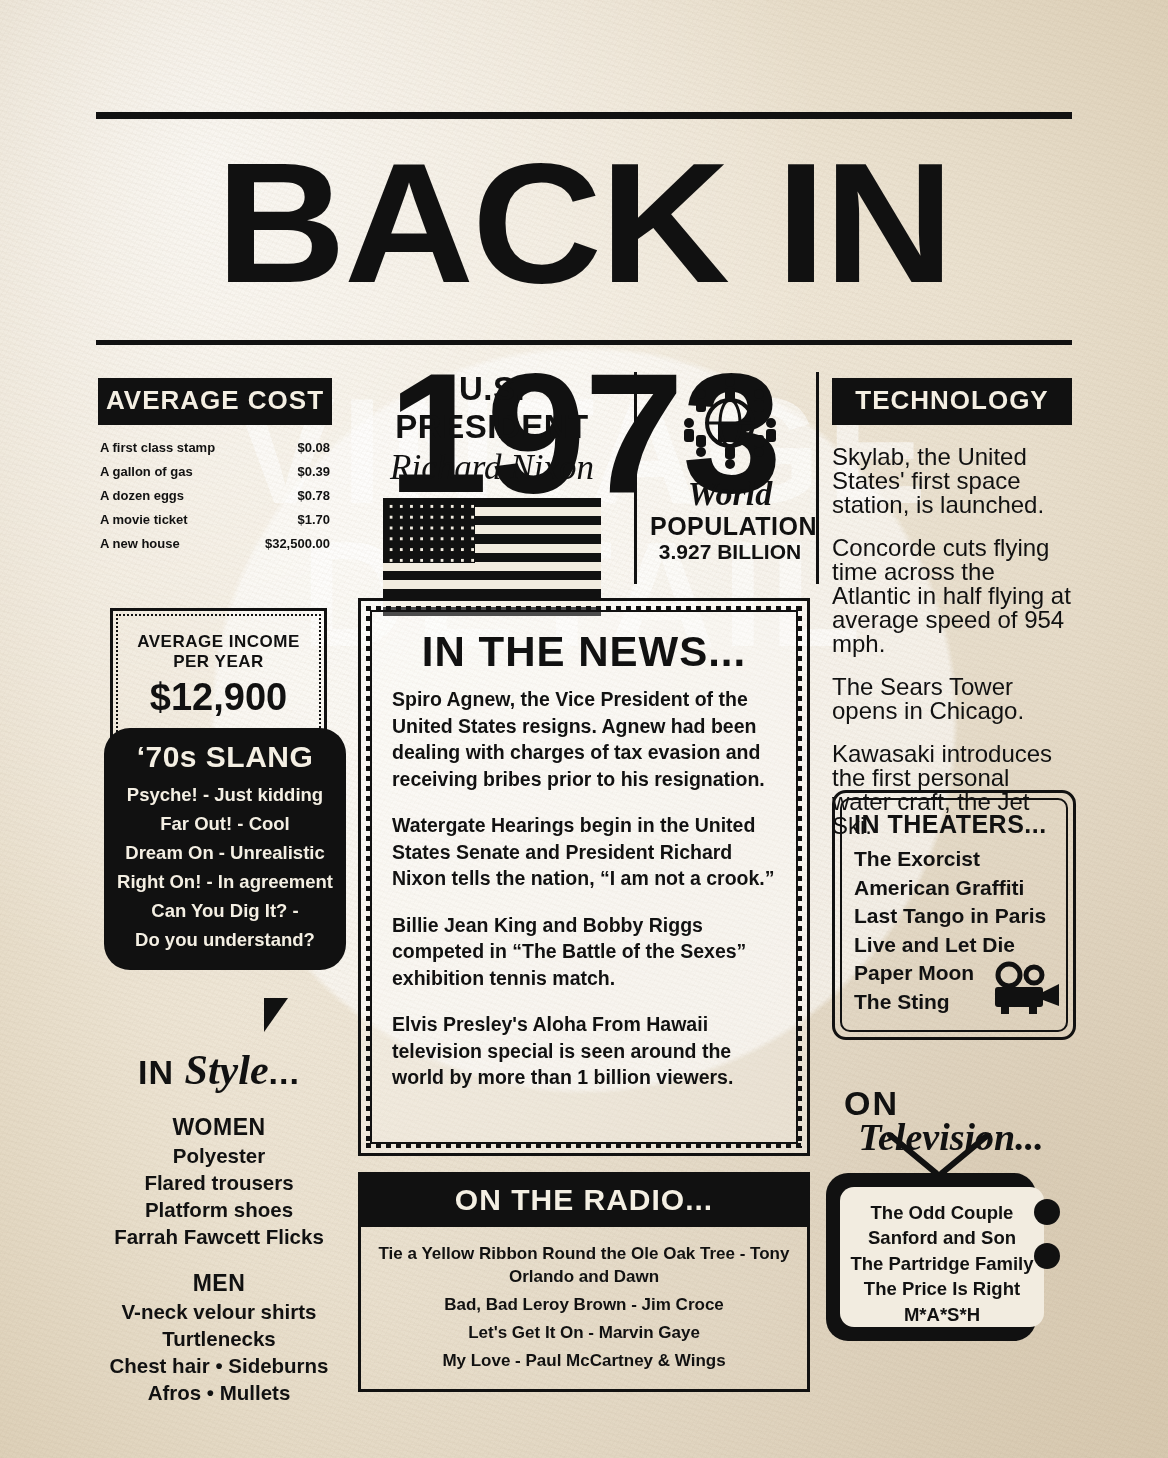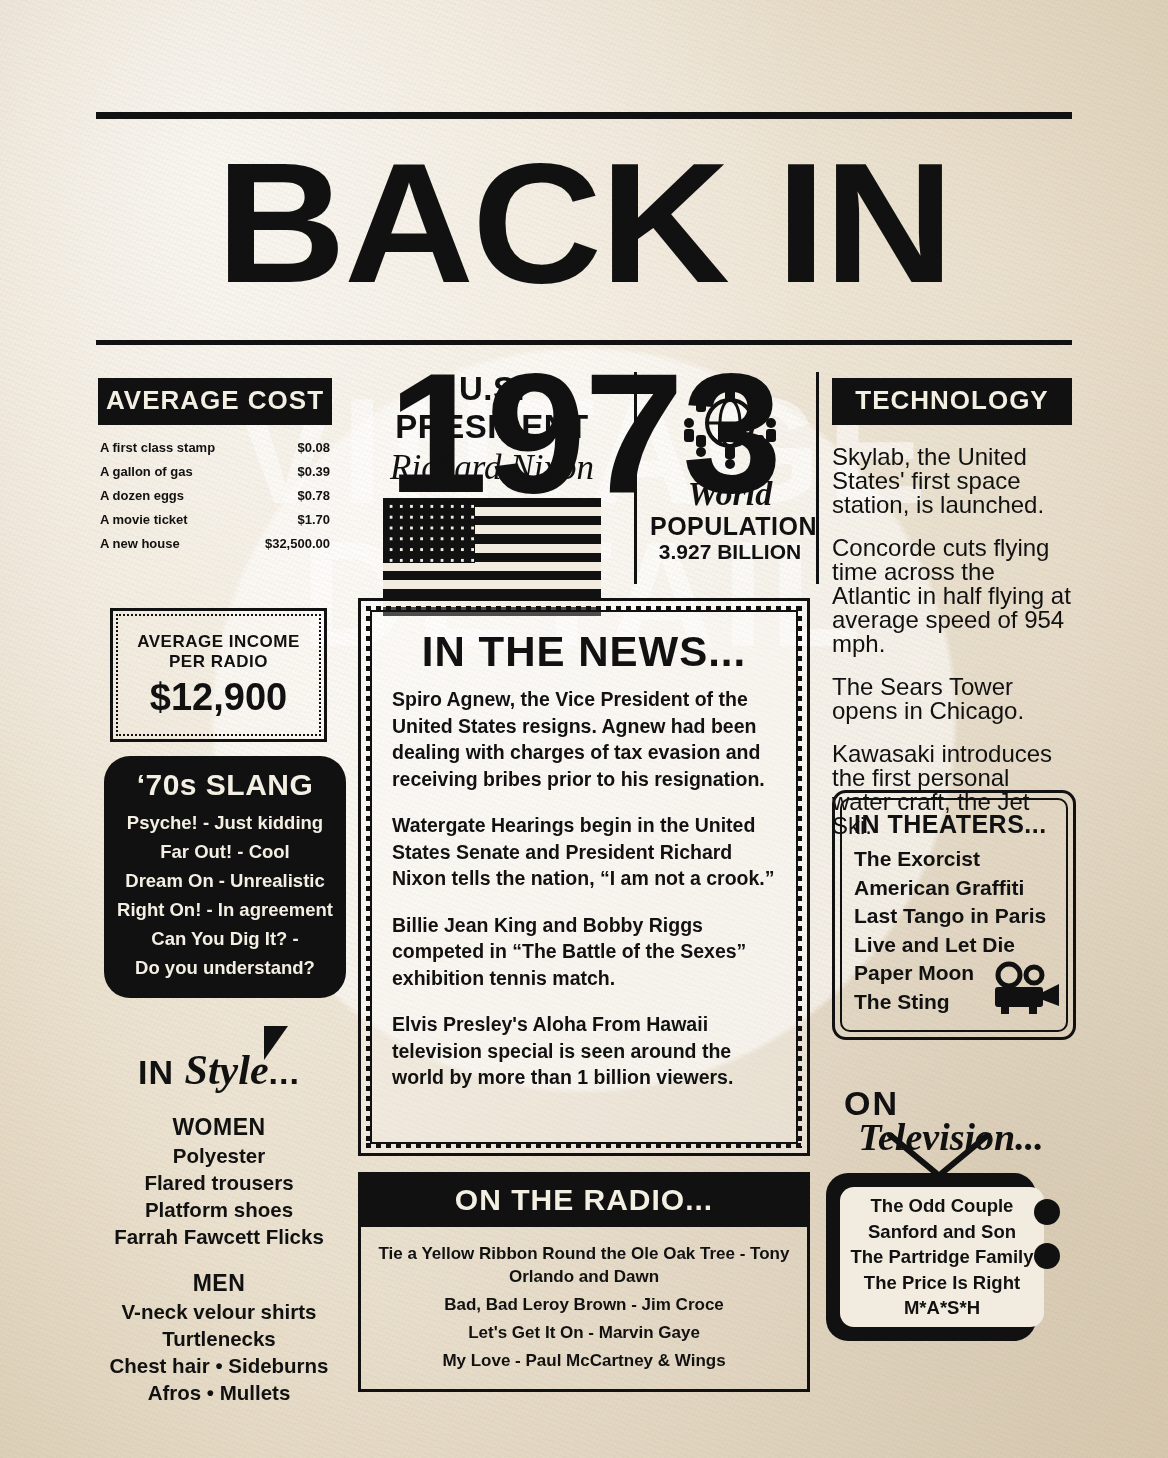"PER RADIO" div.t1 { text: RADIO -> YEAR }
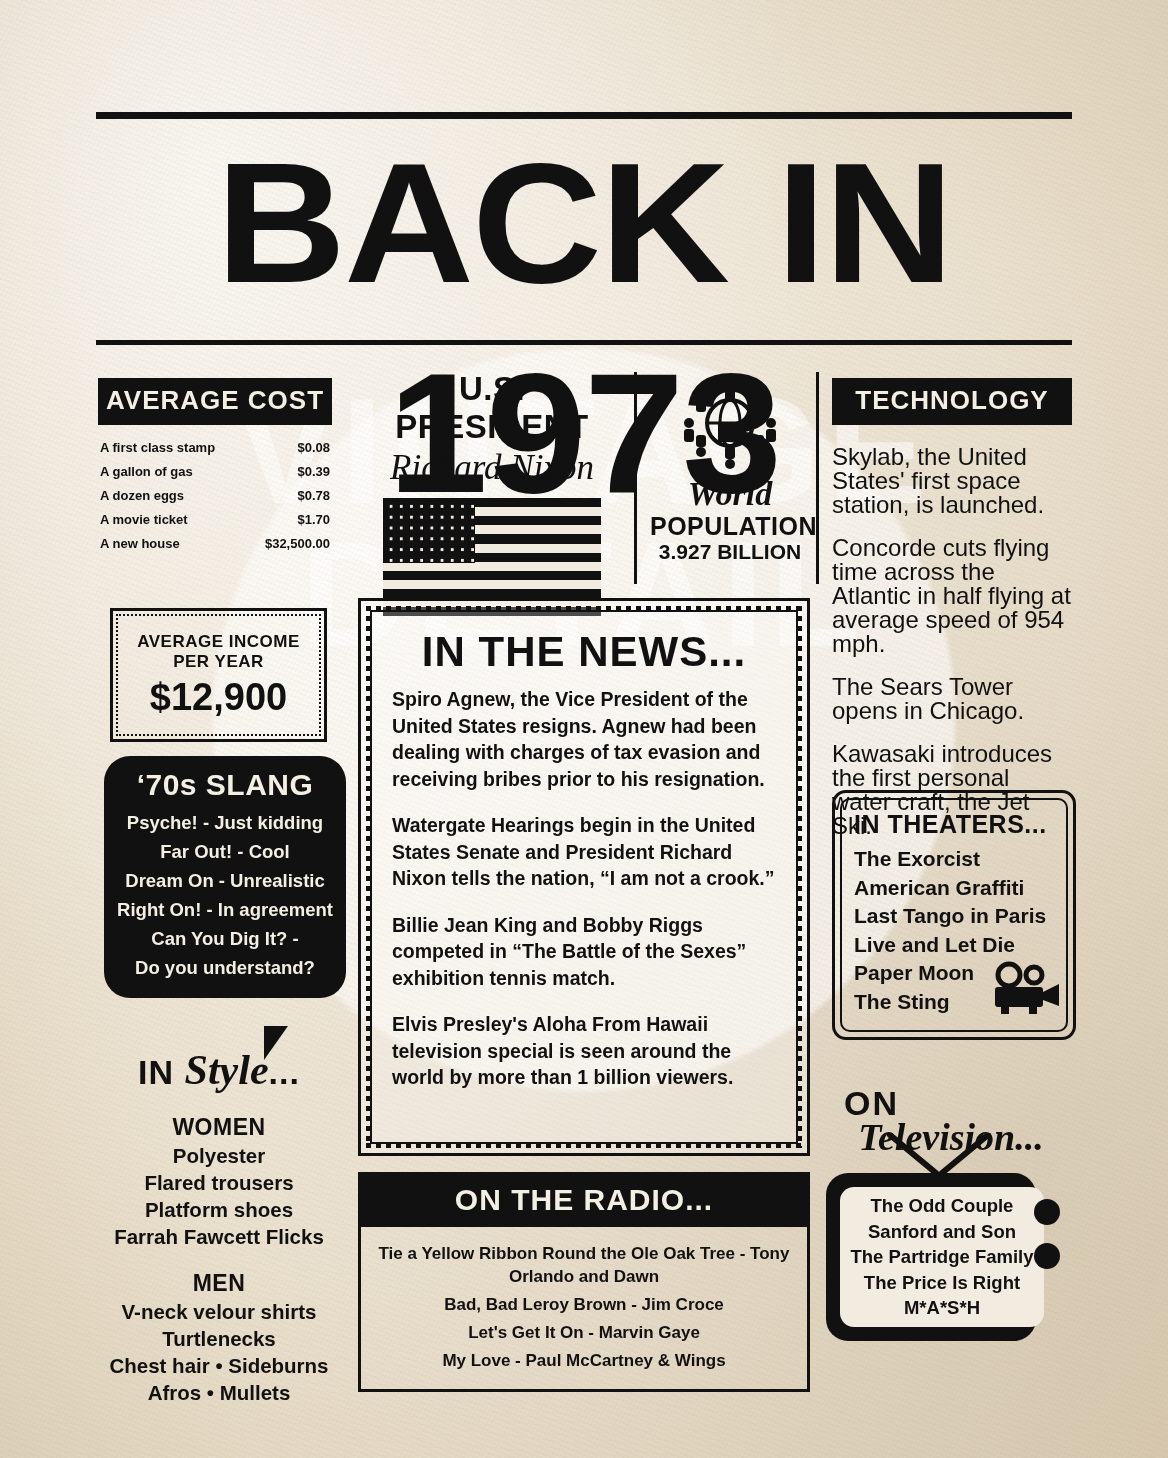"‘70s SLANG" #slang { top: 756px -> 728px }
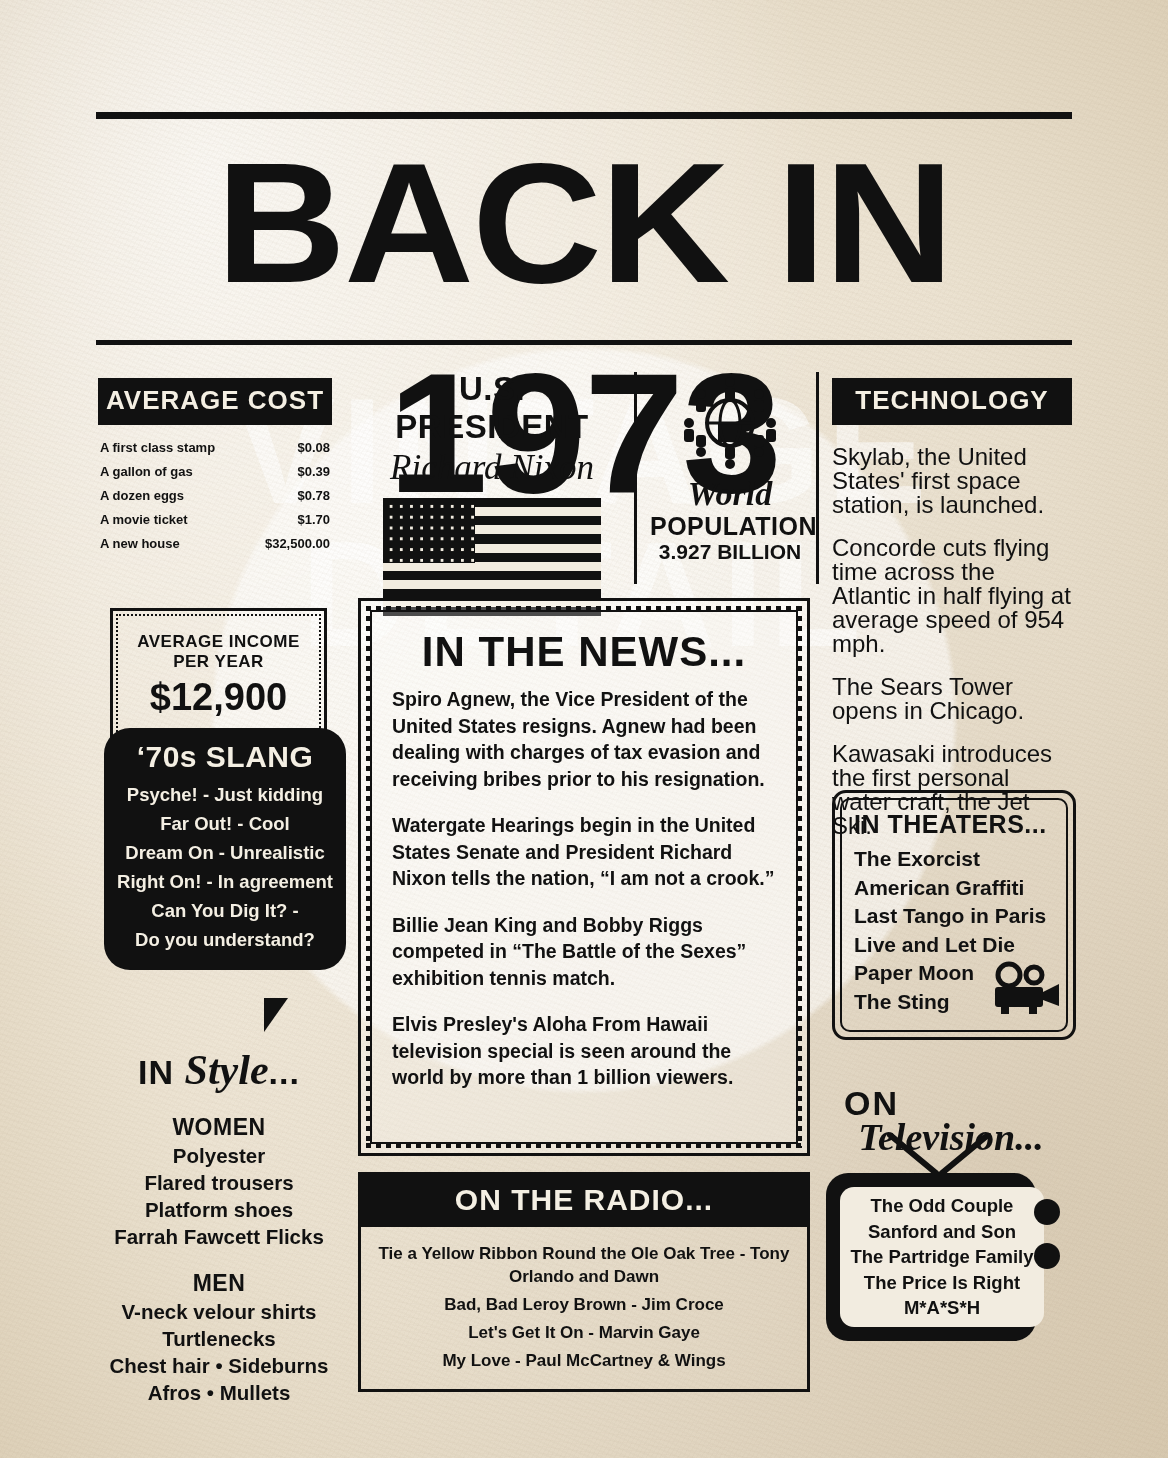"The Odd Couple" .tvscreen { justify-content: center -> flex-end }
